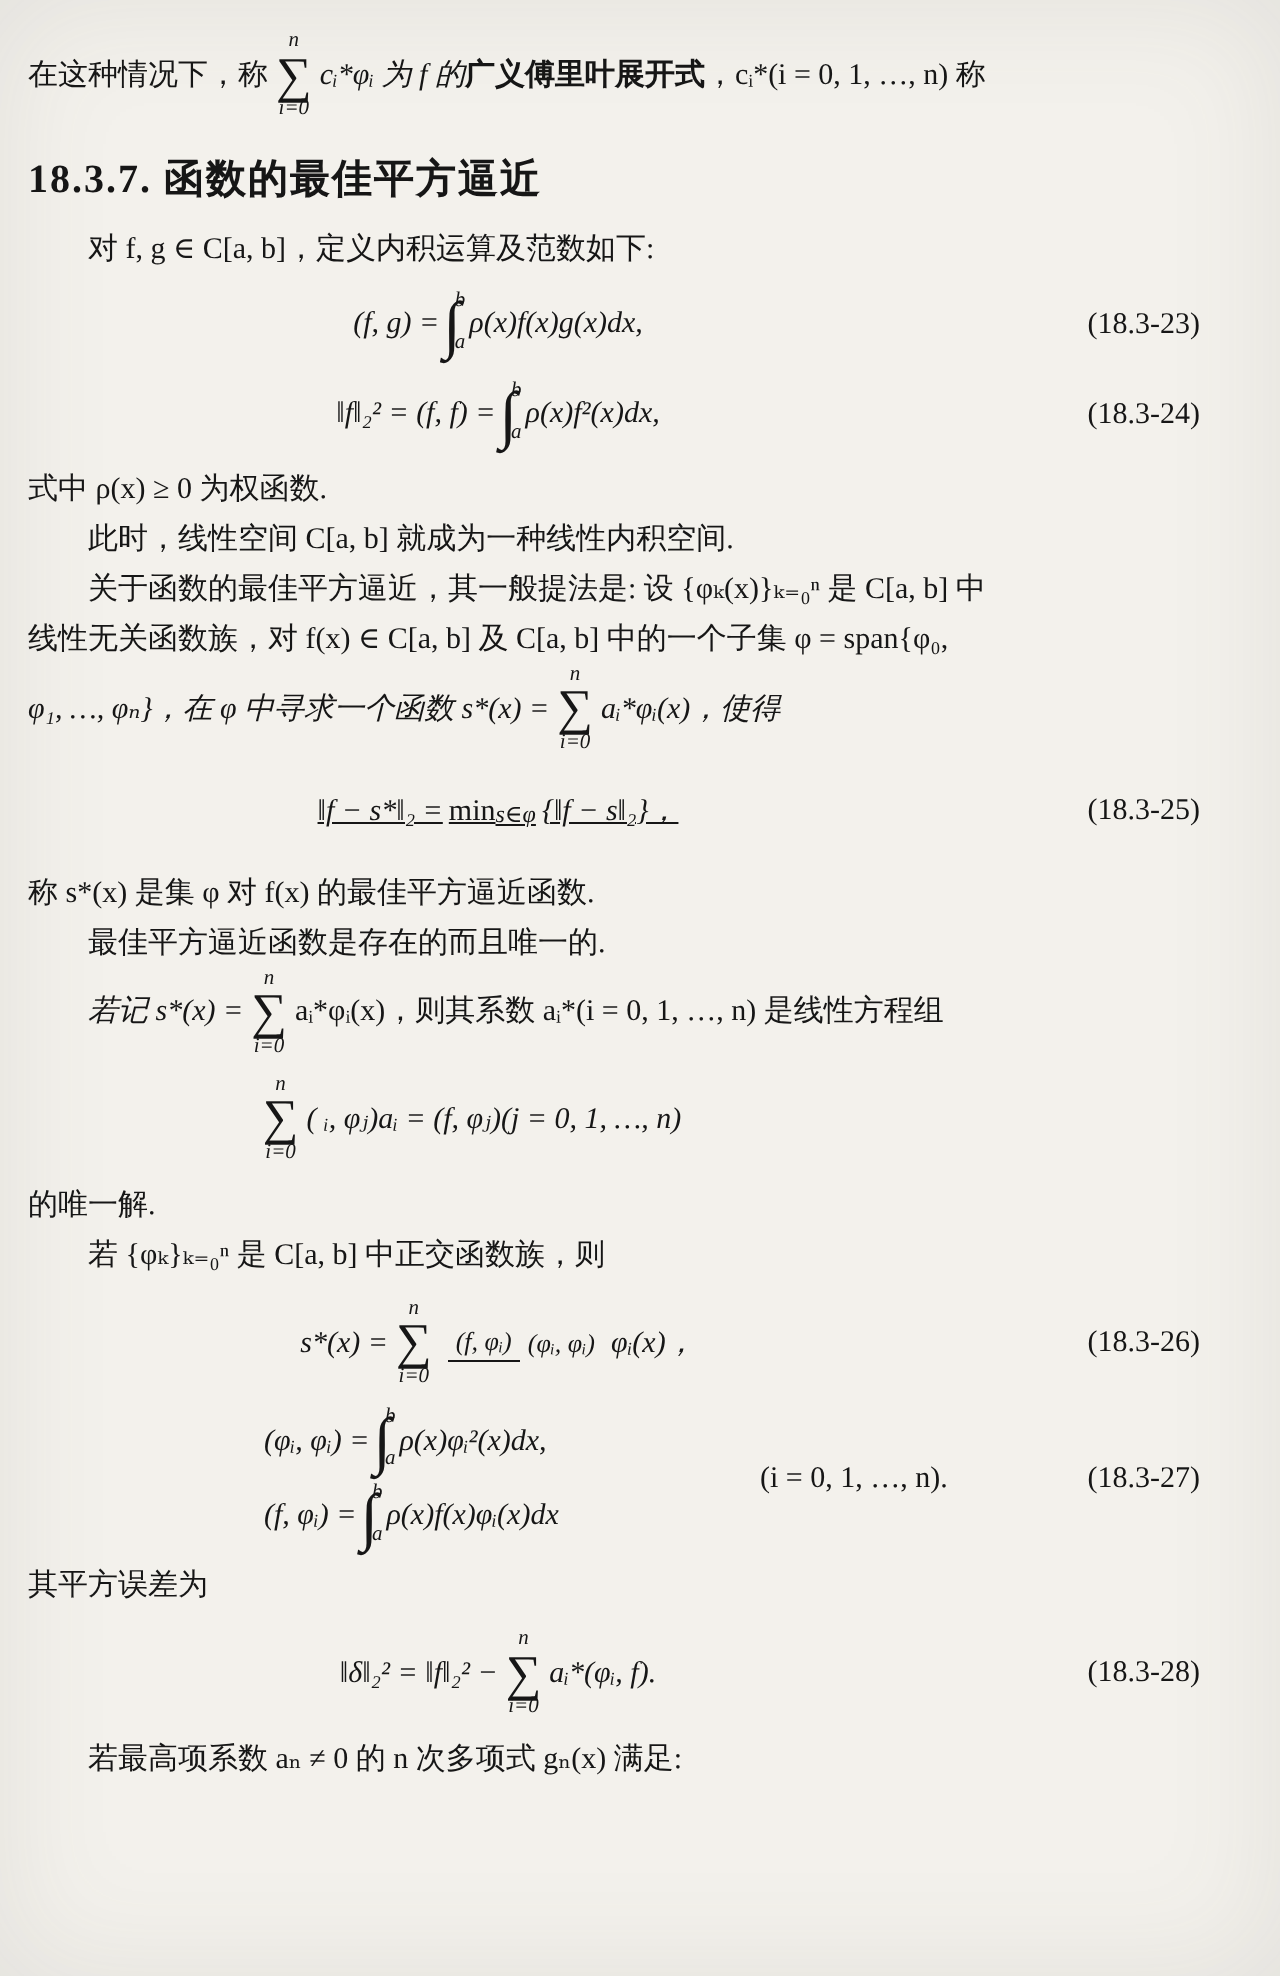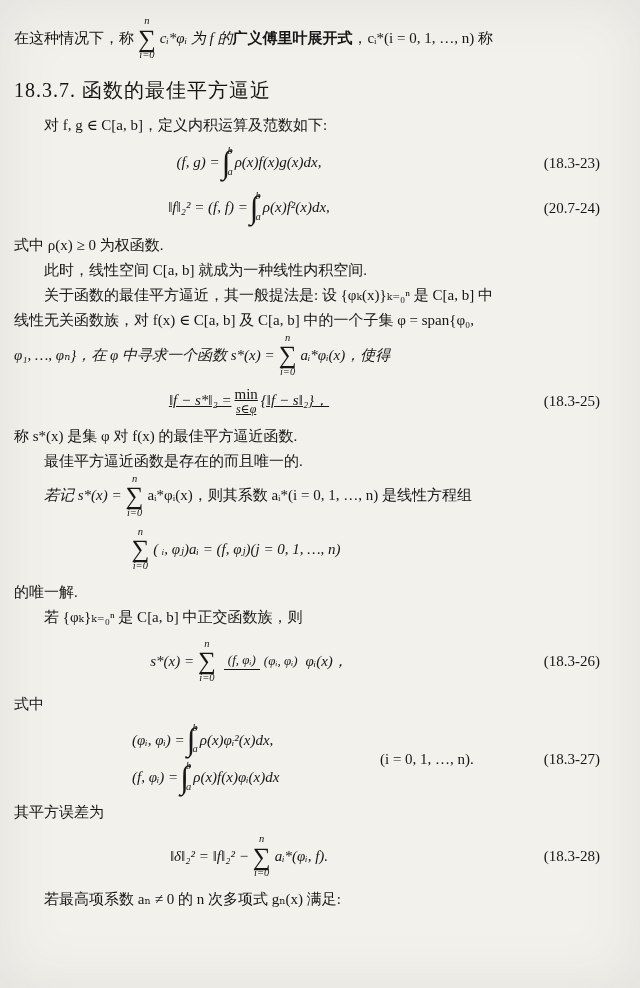"18.3.7. 函数的最佳平方逼近" .heading { font-weight: normal -> bold }
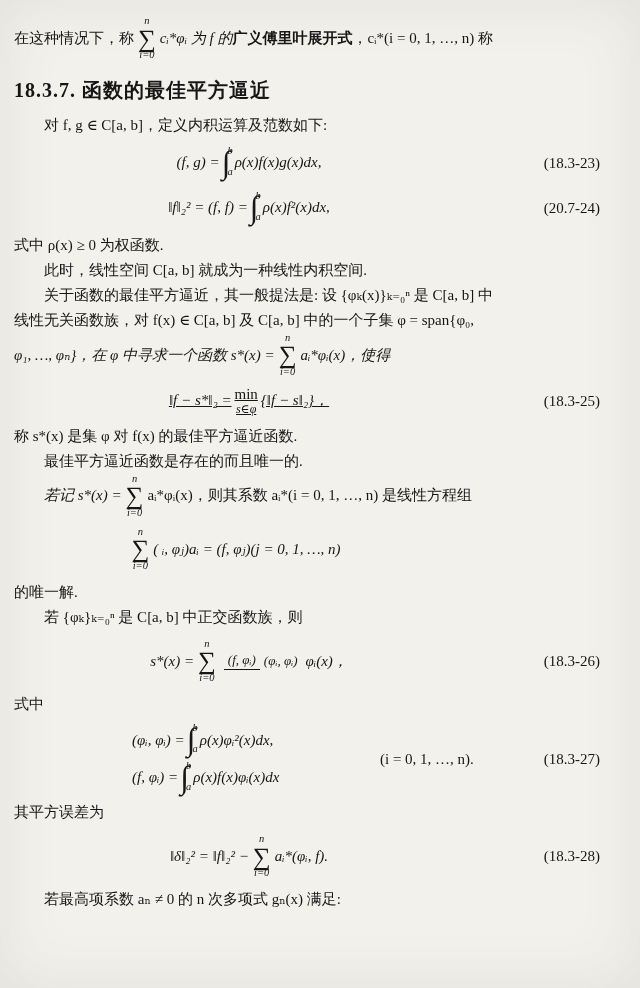"(20.7-24)" span.eqnum { text: 20.7-24 -> 18.3-24 }
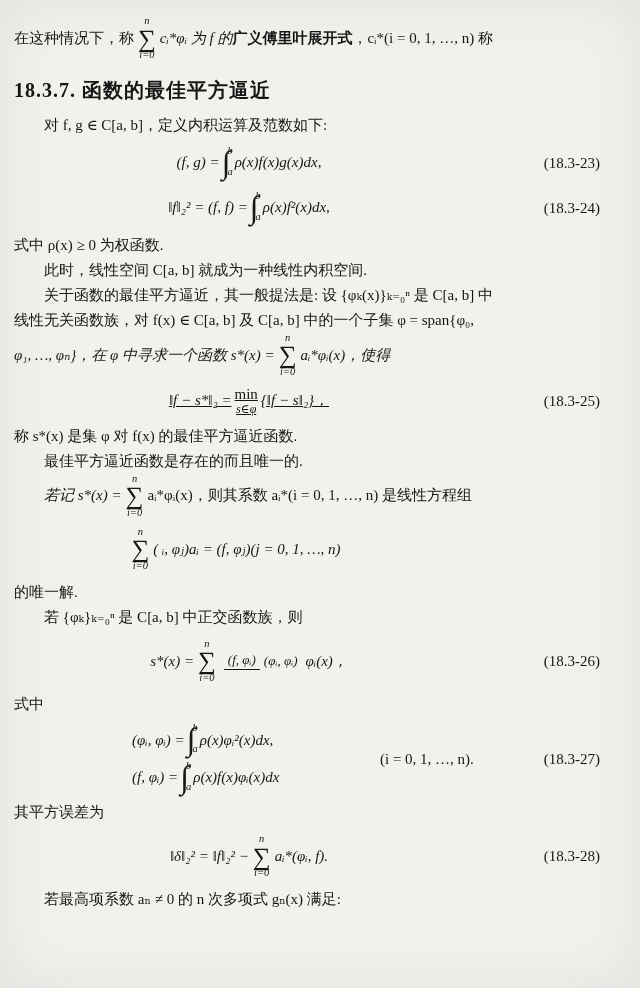"min" .minw { flex-direction: column -> row; margin: 4px 3px -> 16px 3px }
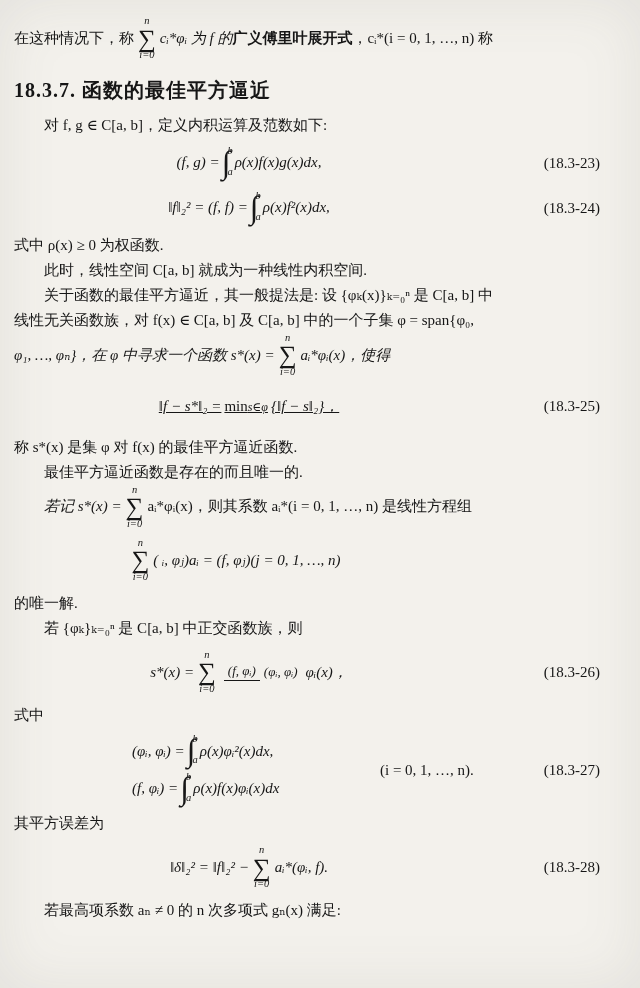"式中" p.para { html: <p>式中</p> -> none }
